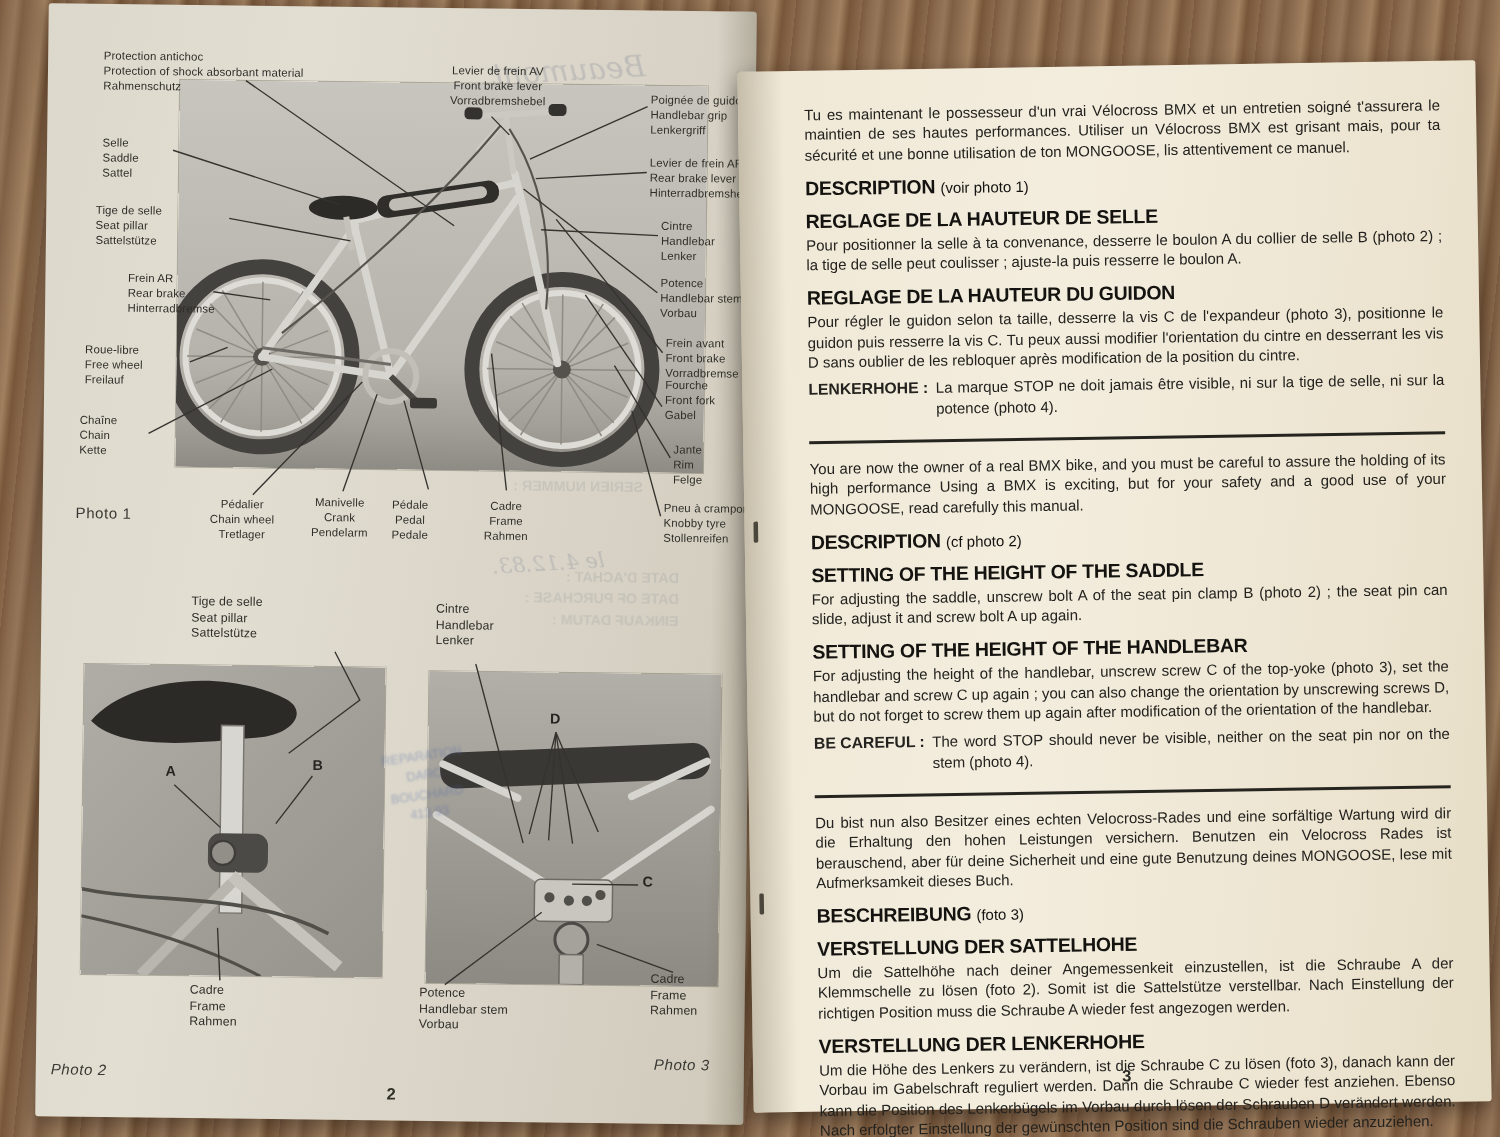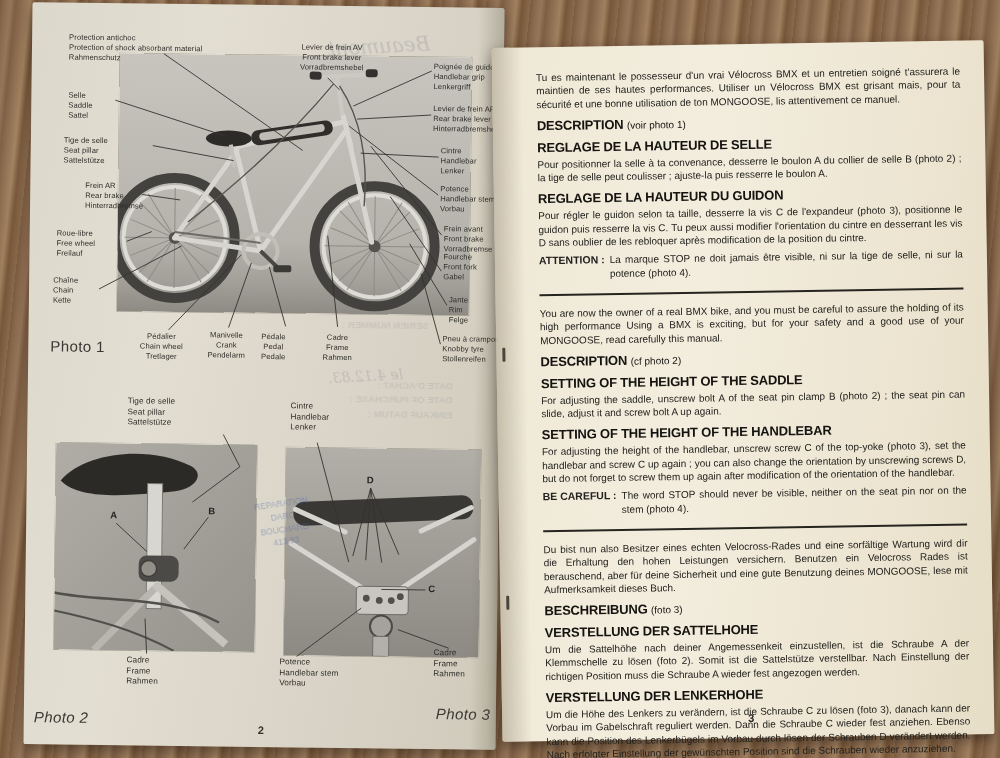"ATTENTION :" span.wlabel { text: ATTENTION -> LENKERHOHE }
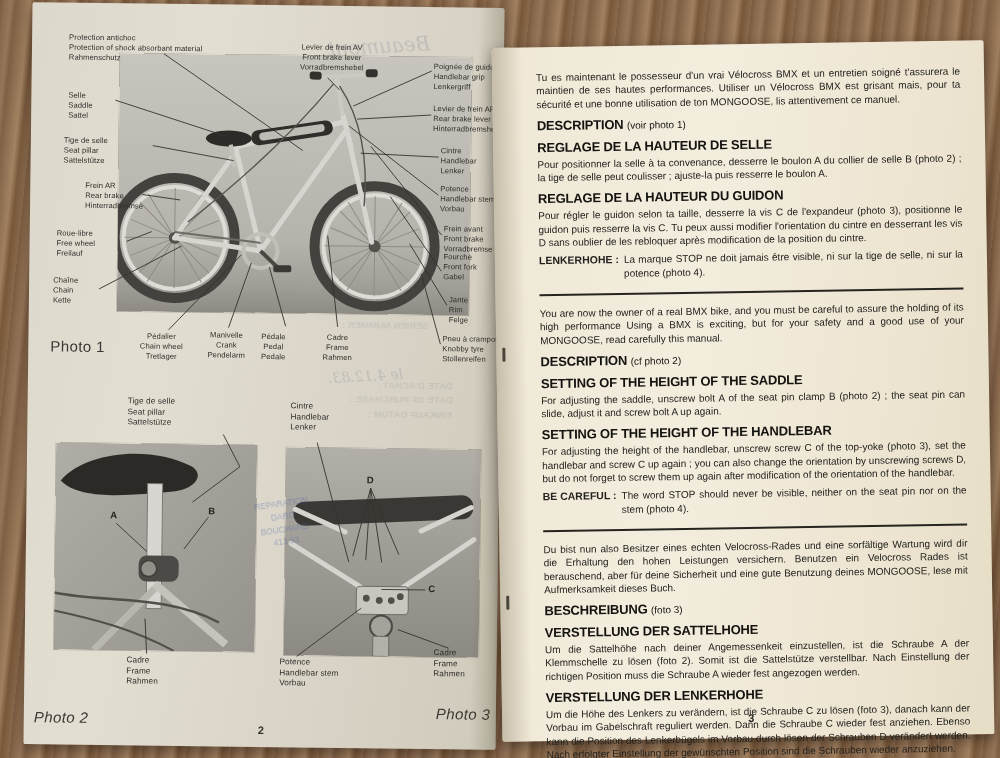"Photo 1" .cap { font-size: 15px -> 10px }
